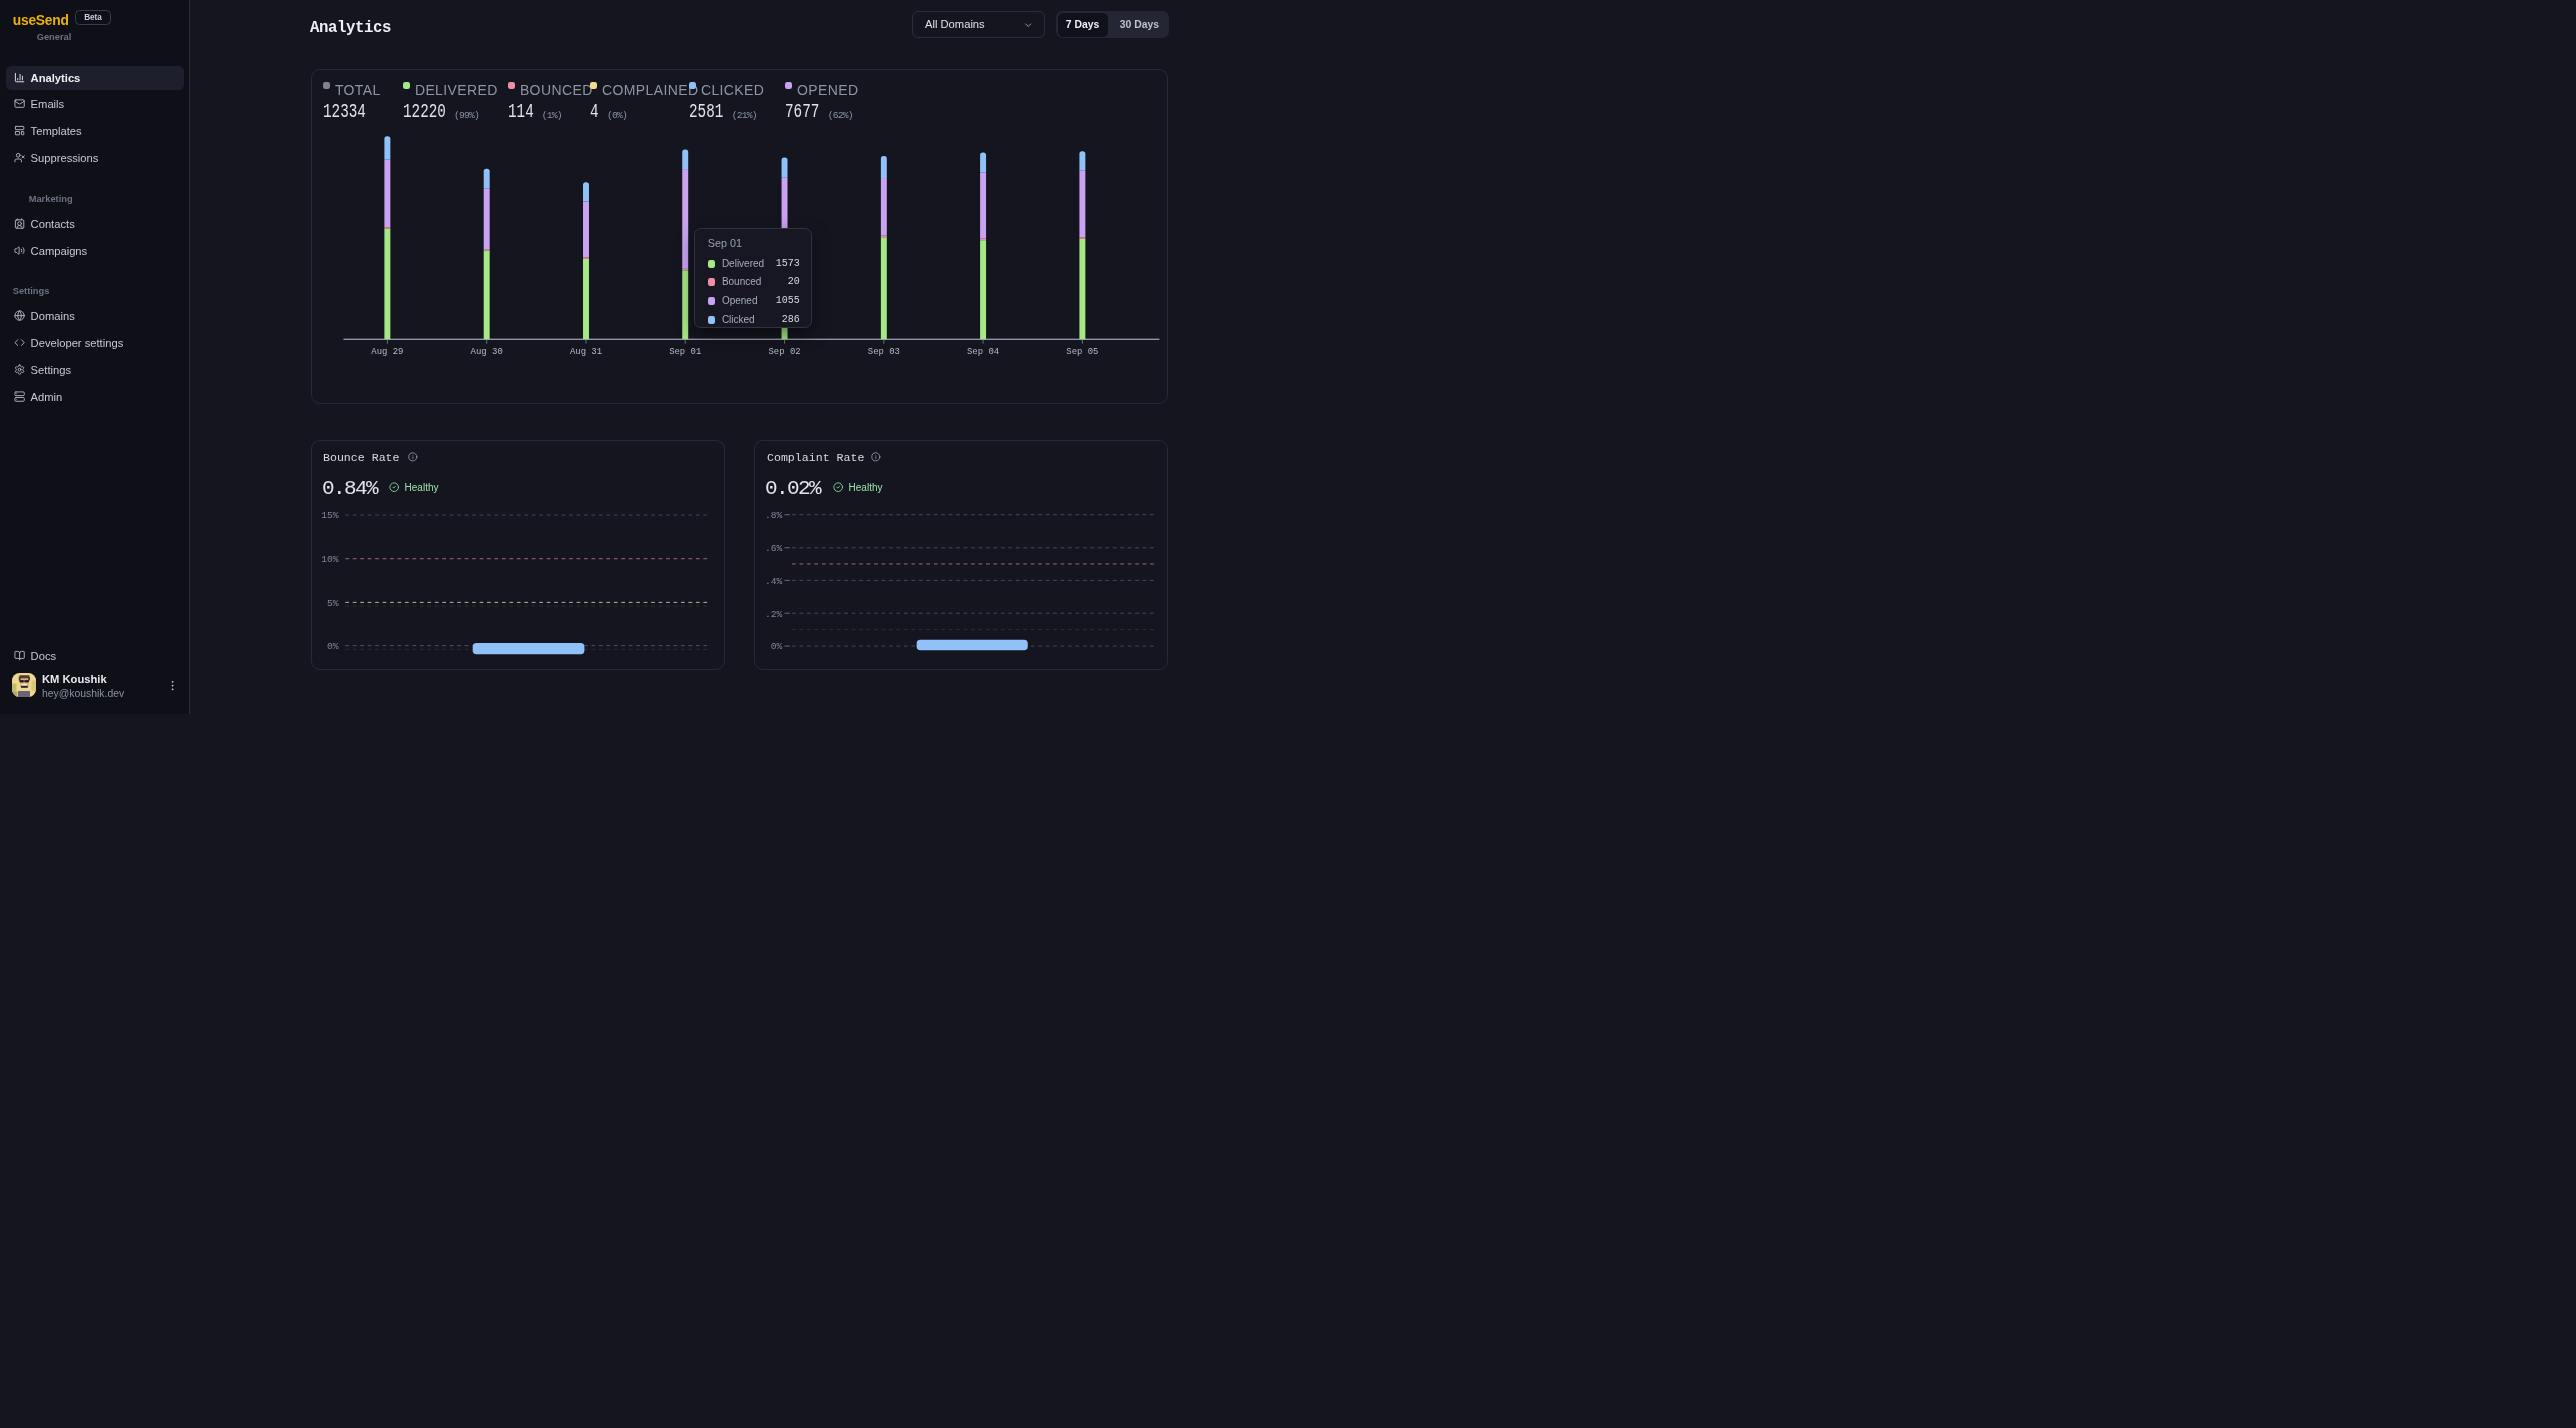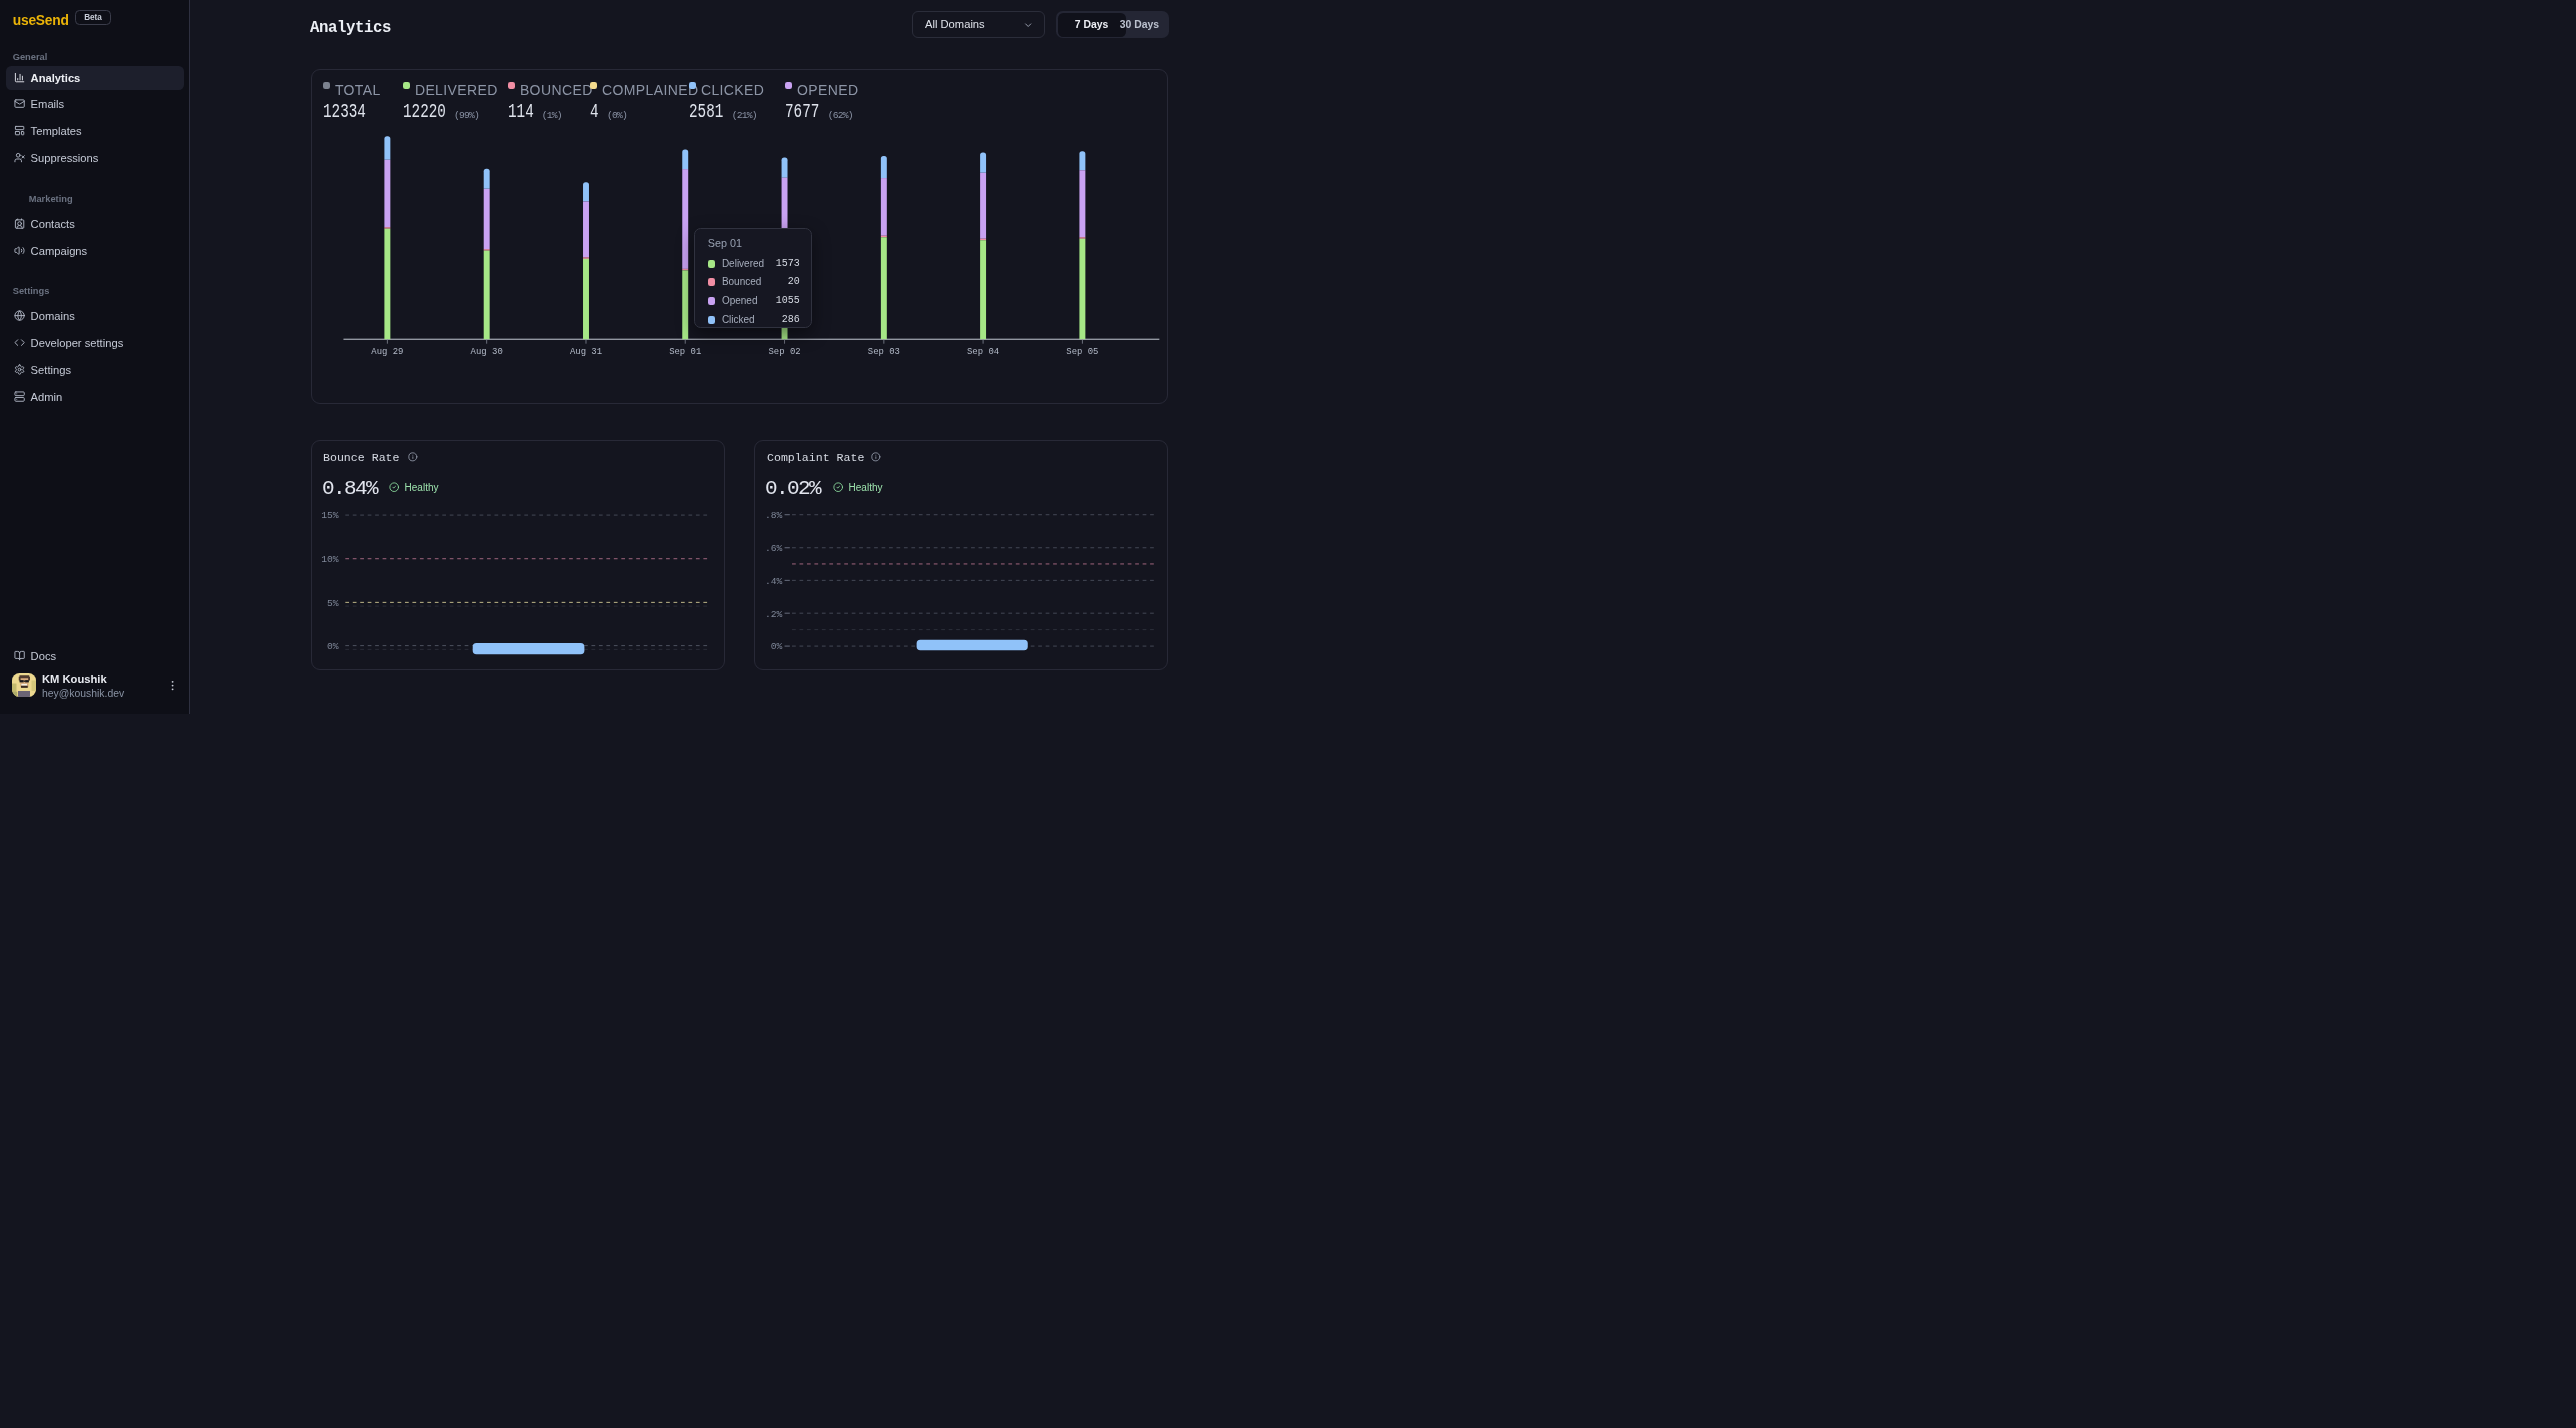"7 Days" #seg .on { width: 68px -> 50px }
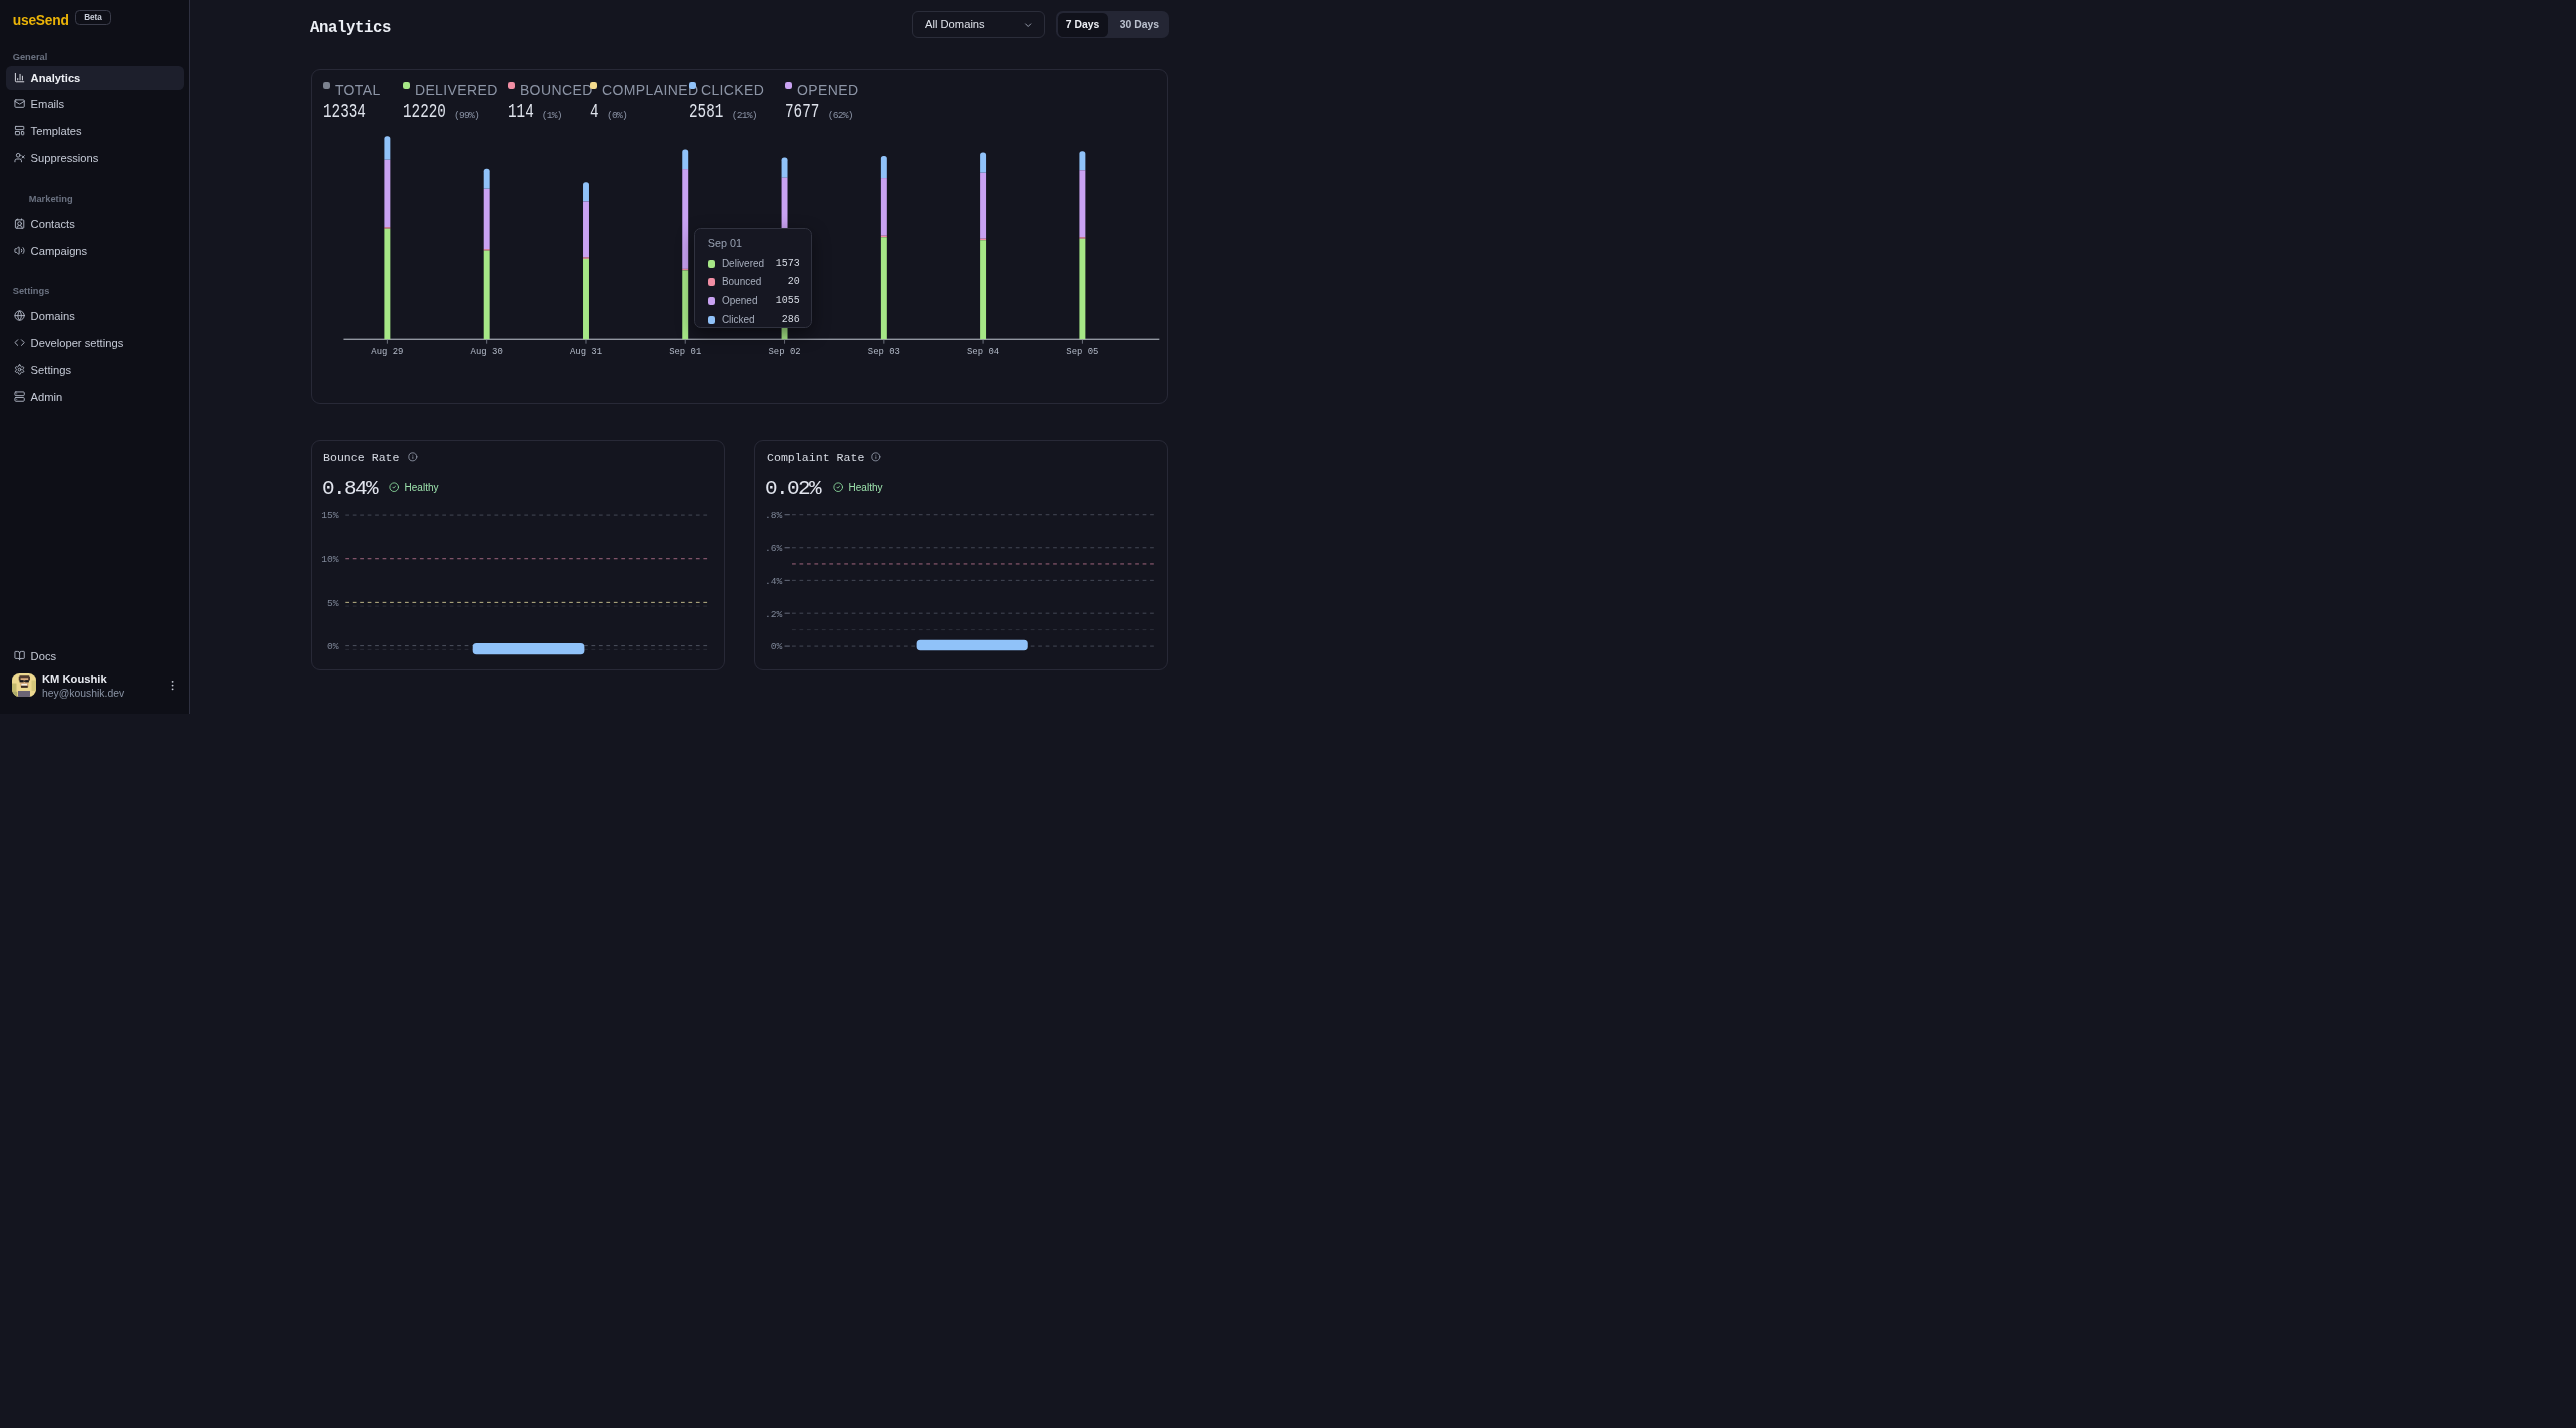"General" div.sect { margin-left: none -> 24px; top: 52px -> 32px }
